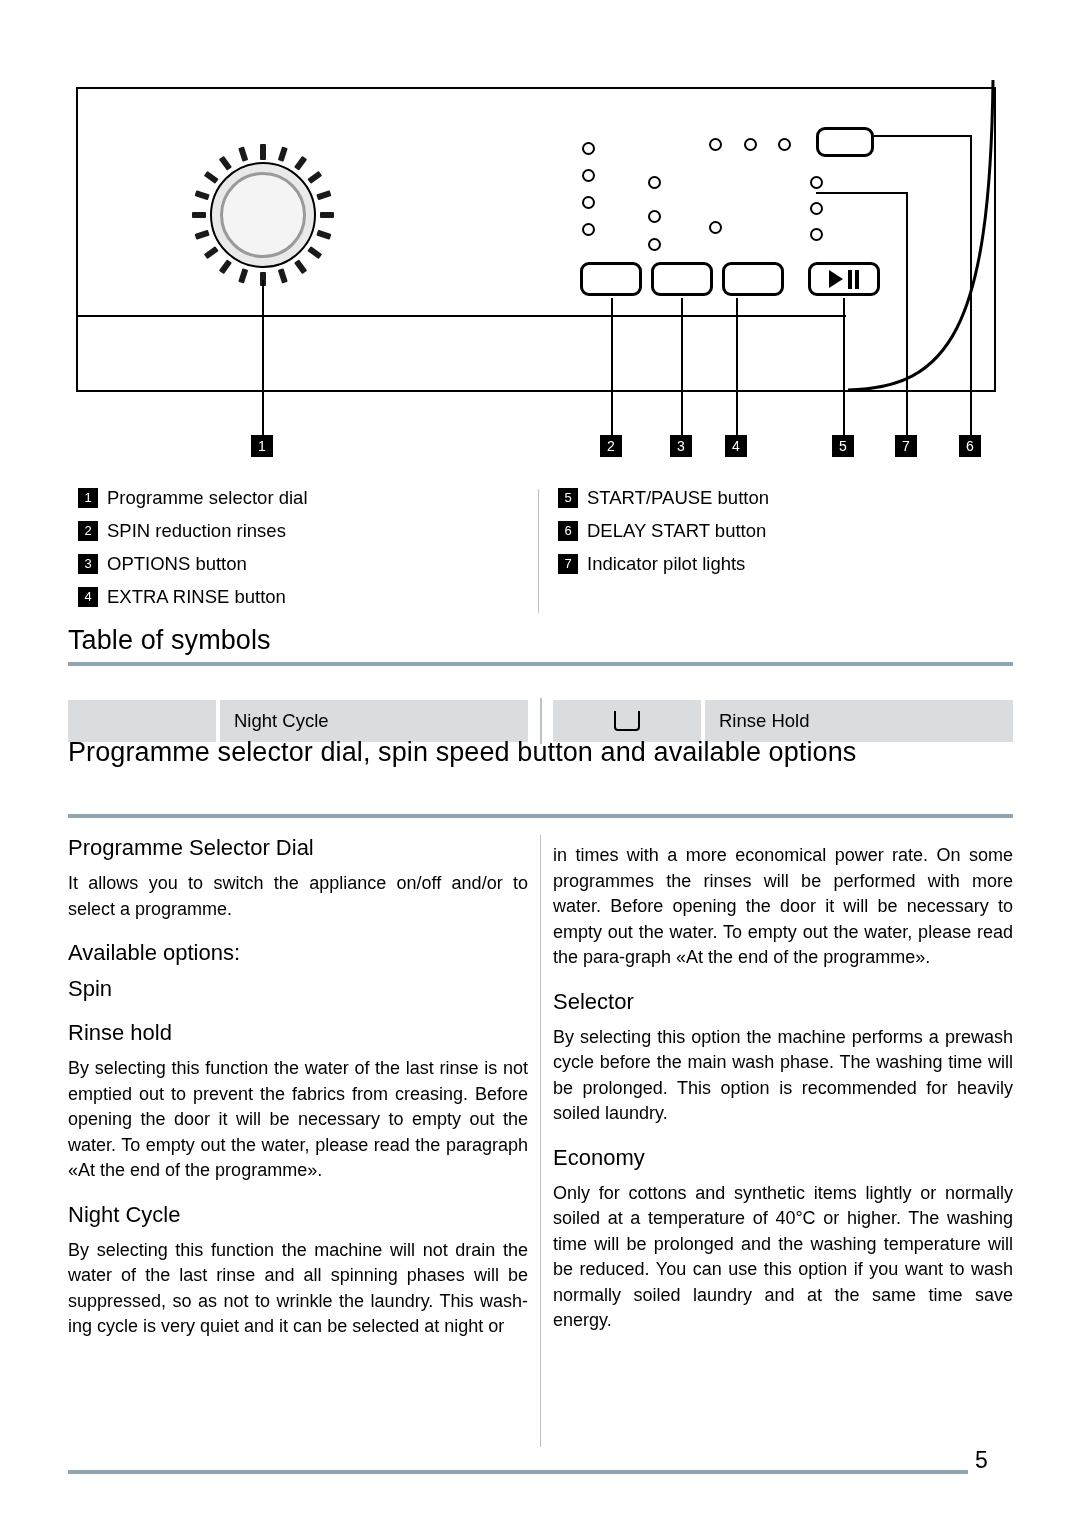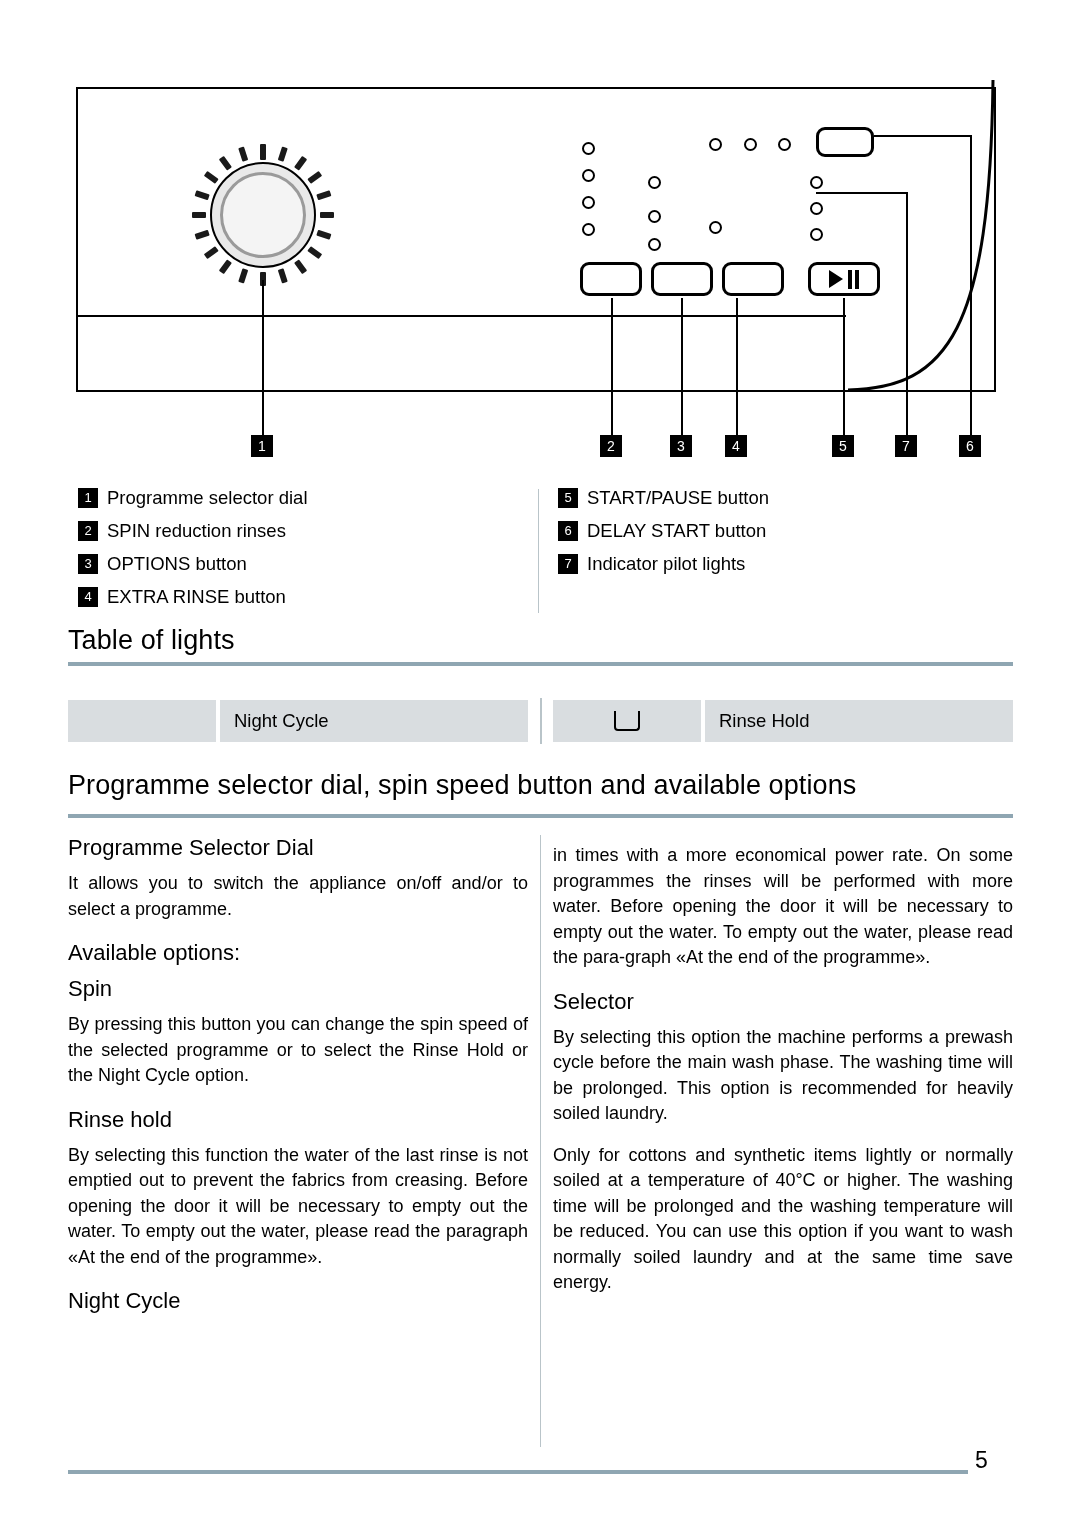"Table of lights" h2.sec { text: lights -> symbols }
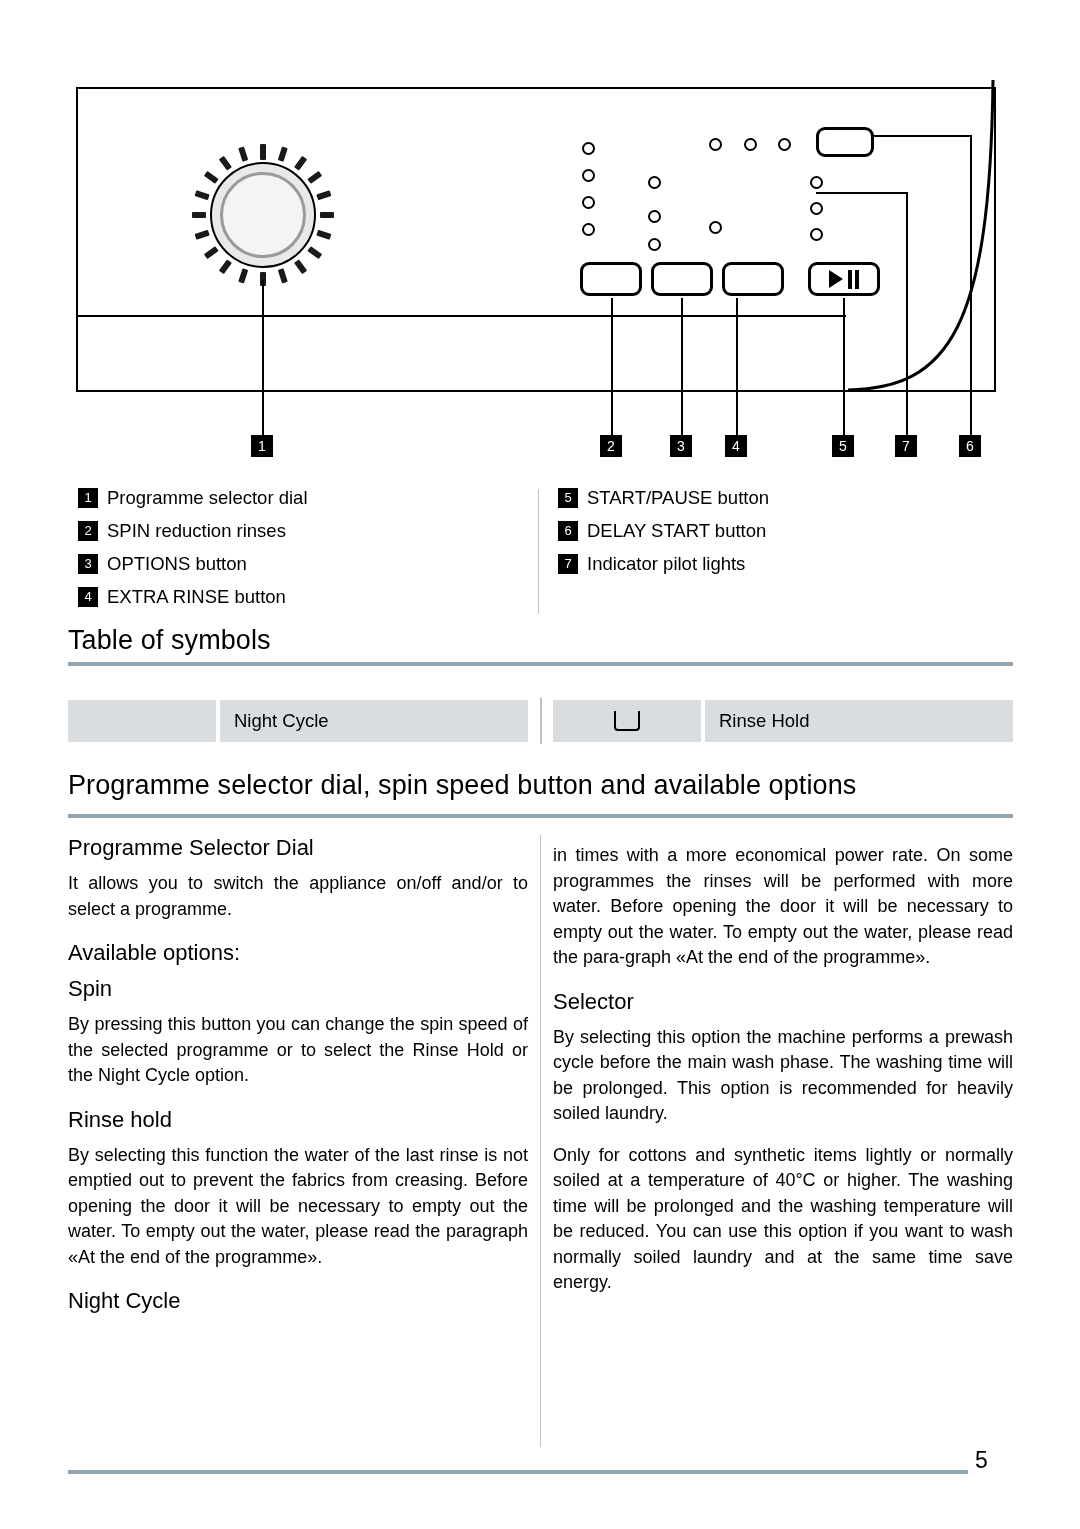"Programme selector dial, spin speed" h2.sec { top: 770px -> 737px }
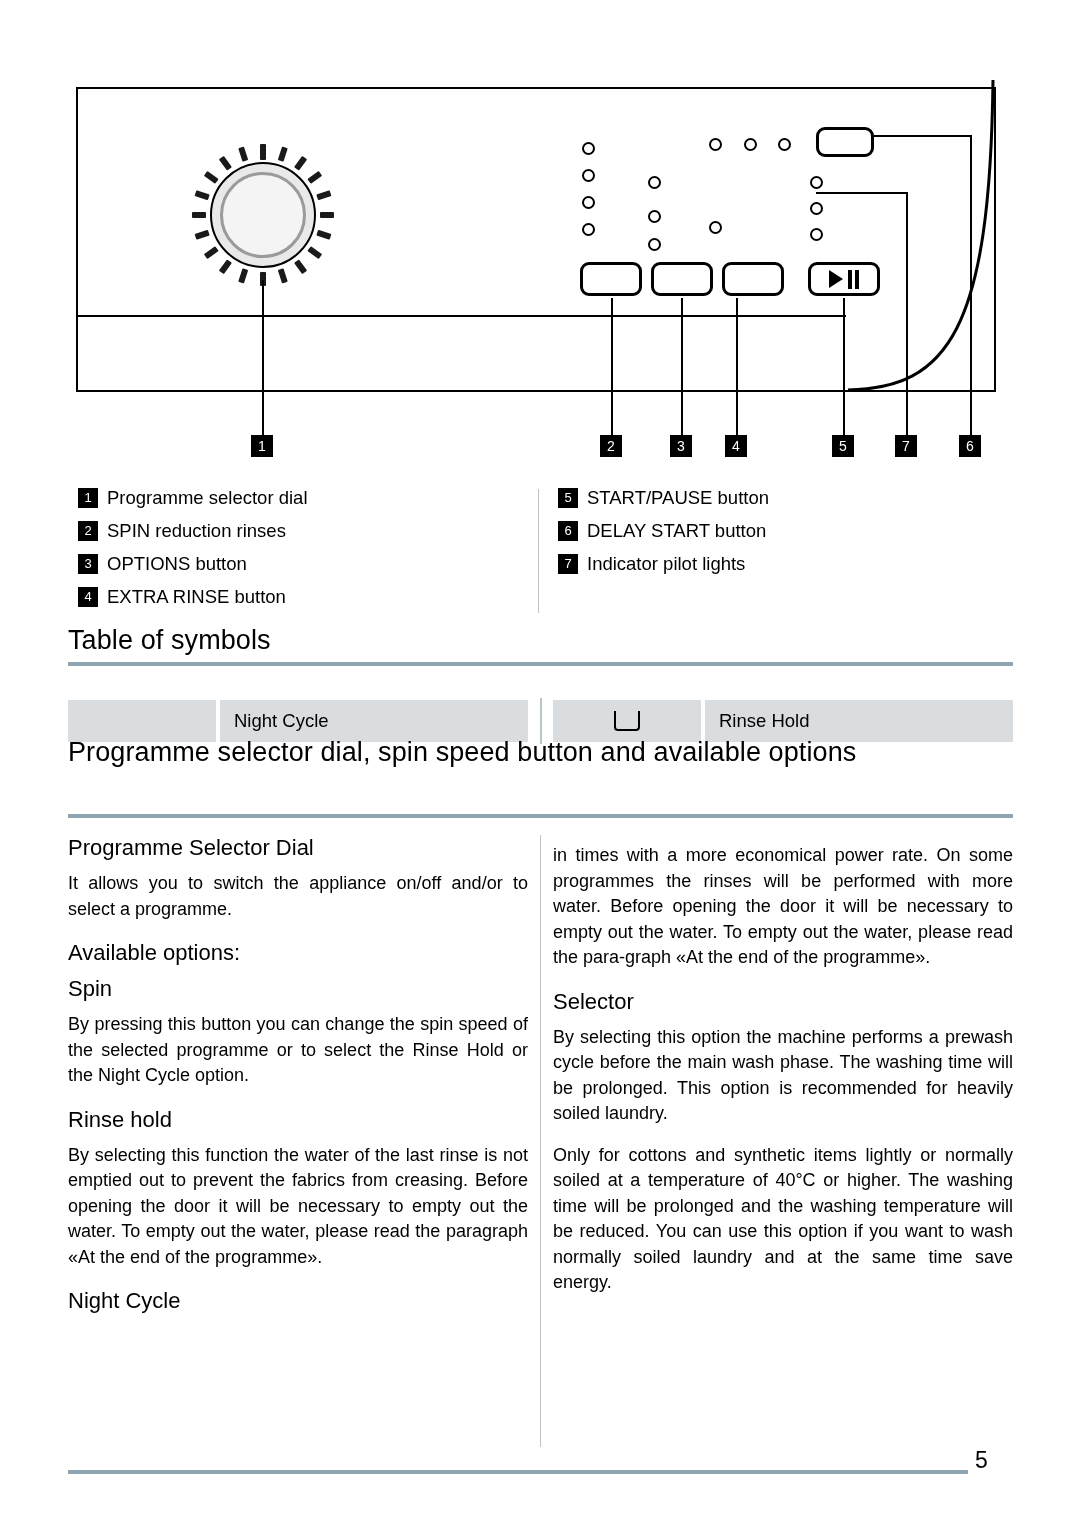"By pressing this button you" p.body { html: <p>By pressing this button you can change the spin speed of the selected programme or to select the Rinse Hold or the Night Cycle option.</p> -> none }
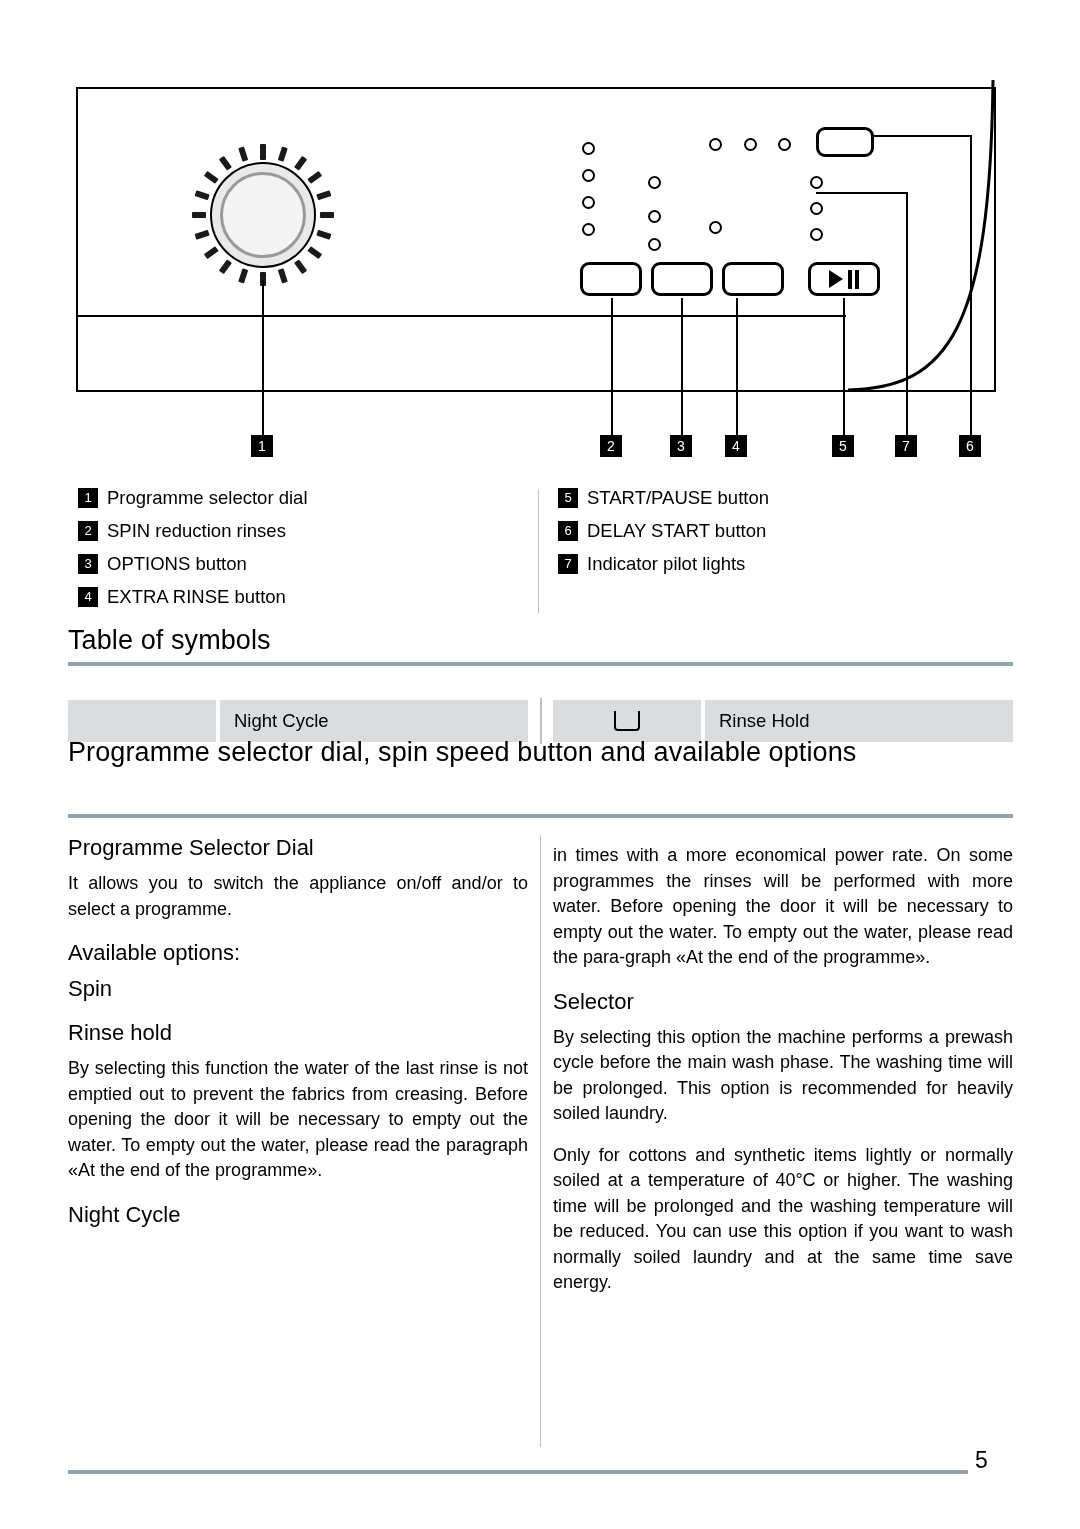"Economy" h3.sub2 { html: none -> <h3>Economy</h3> }
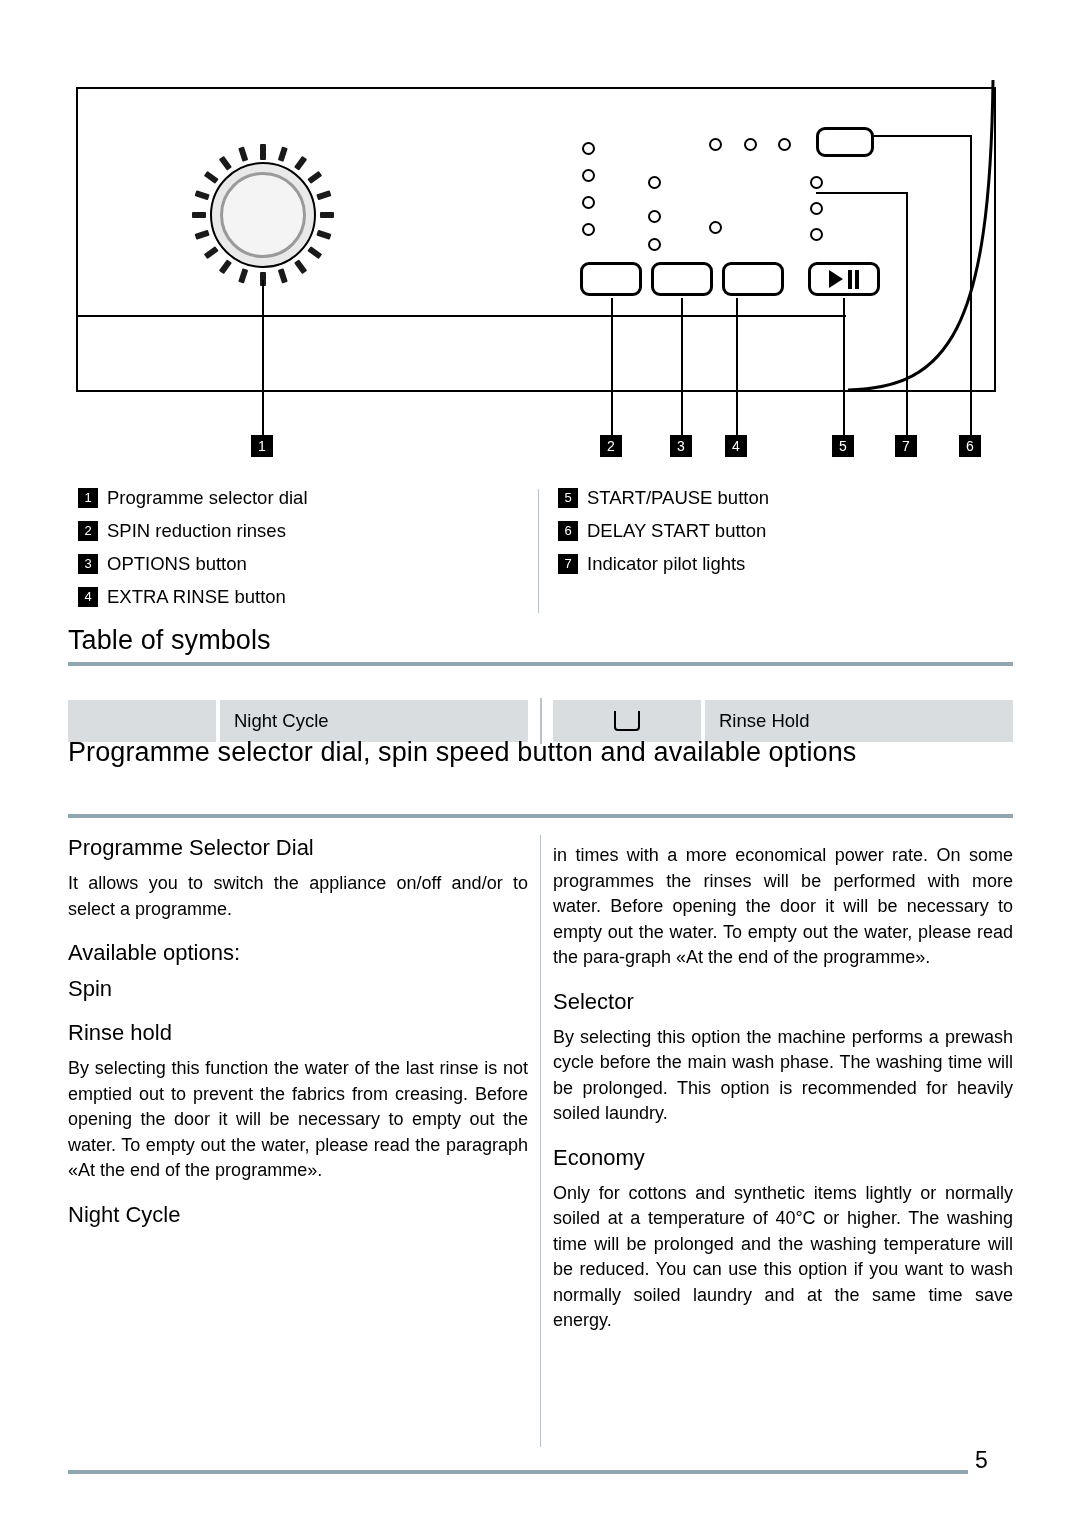"By selecting this function the machine" p.body { html: none -> <p>By selecting this function the machine will not drain the water of the last rinse and all spinning phases will be suppressed, so as not to wrinkle the laundry. This wash-ing cycle is very quiet and it can be selected at night or</p> }
